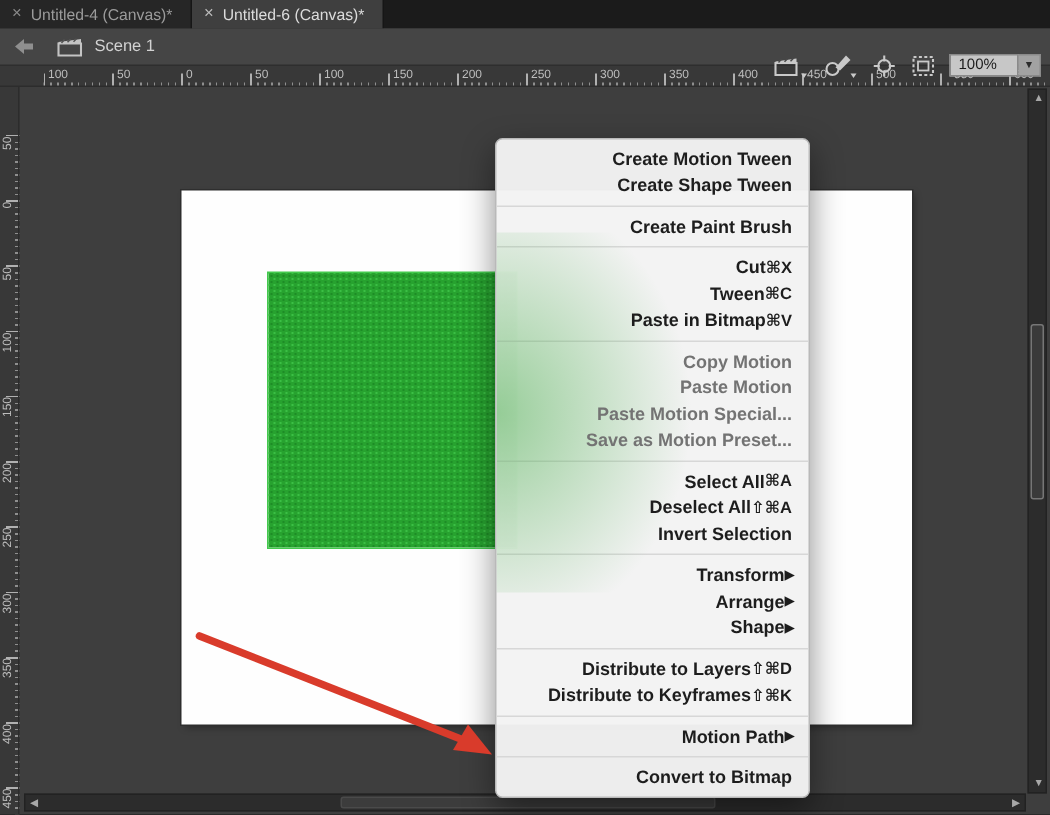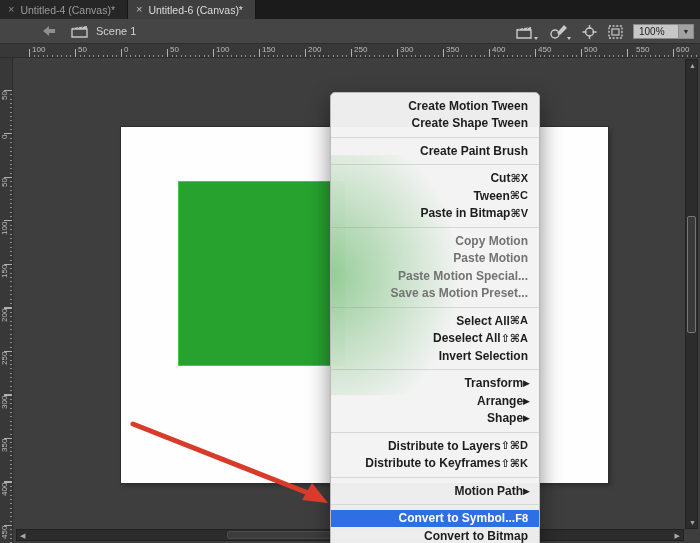"Scene 1" .editbar { padding-left: 33px -> none }
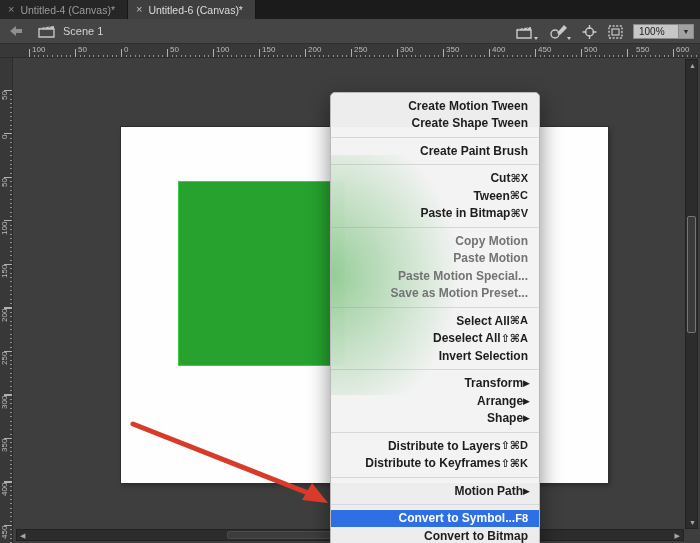"100%" .ebar-right { top: 0 -> 12px }
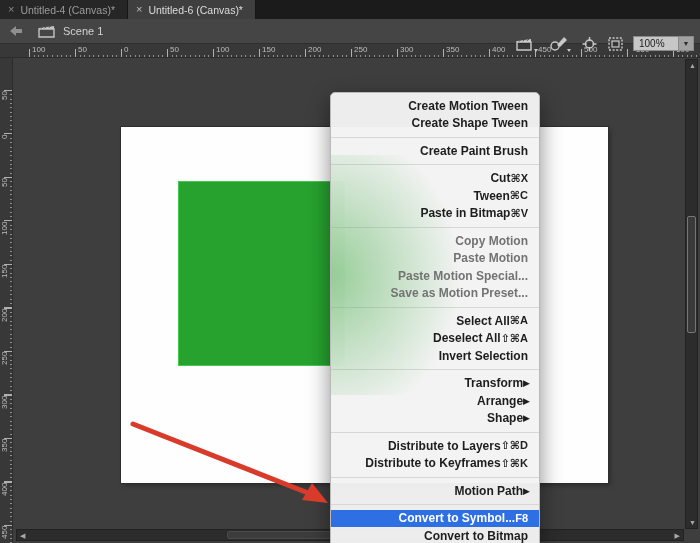"Convert to Symbol..." div.mi { html: <div> <span>Convert to Symbol...</span> <span>F8</span> </div> -> none }
